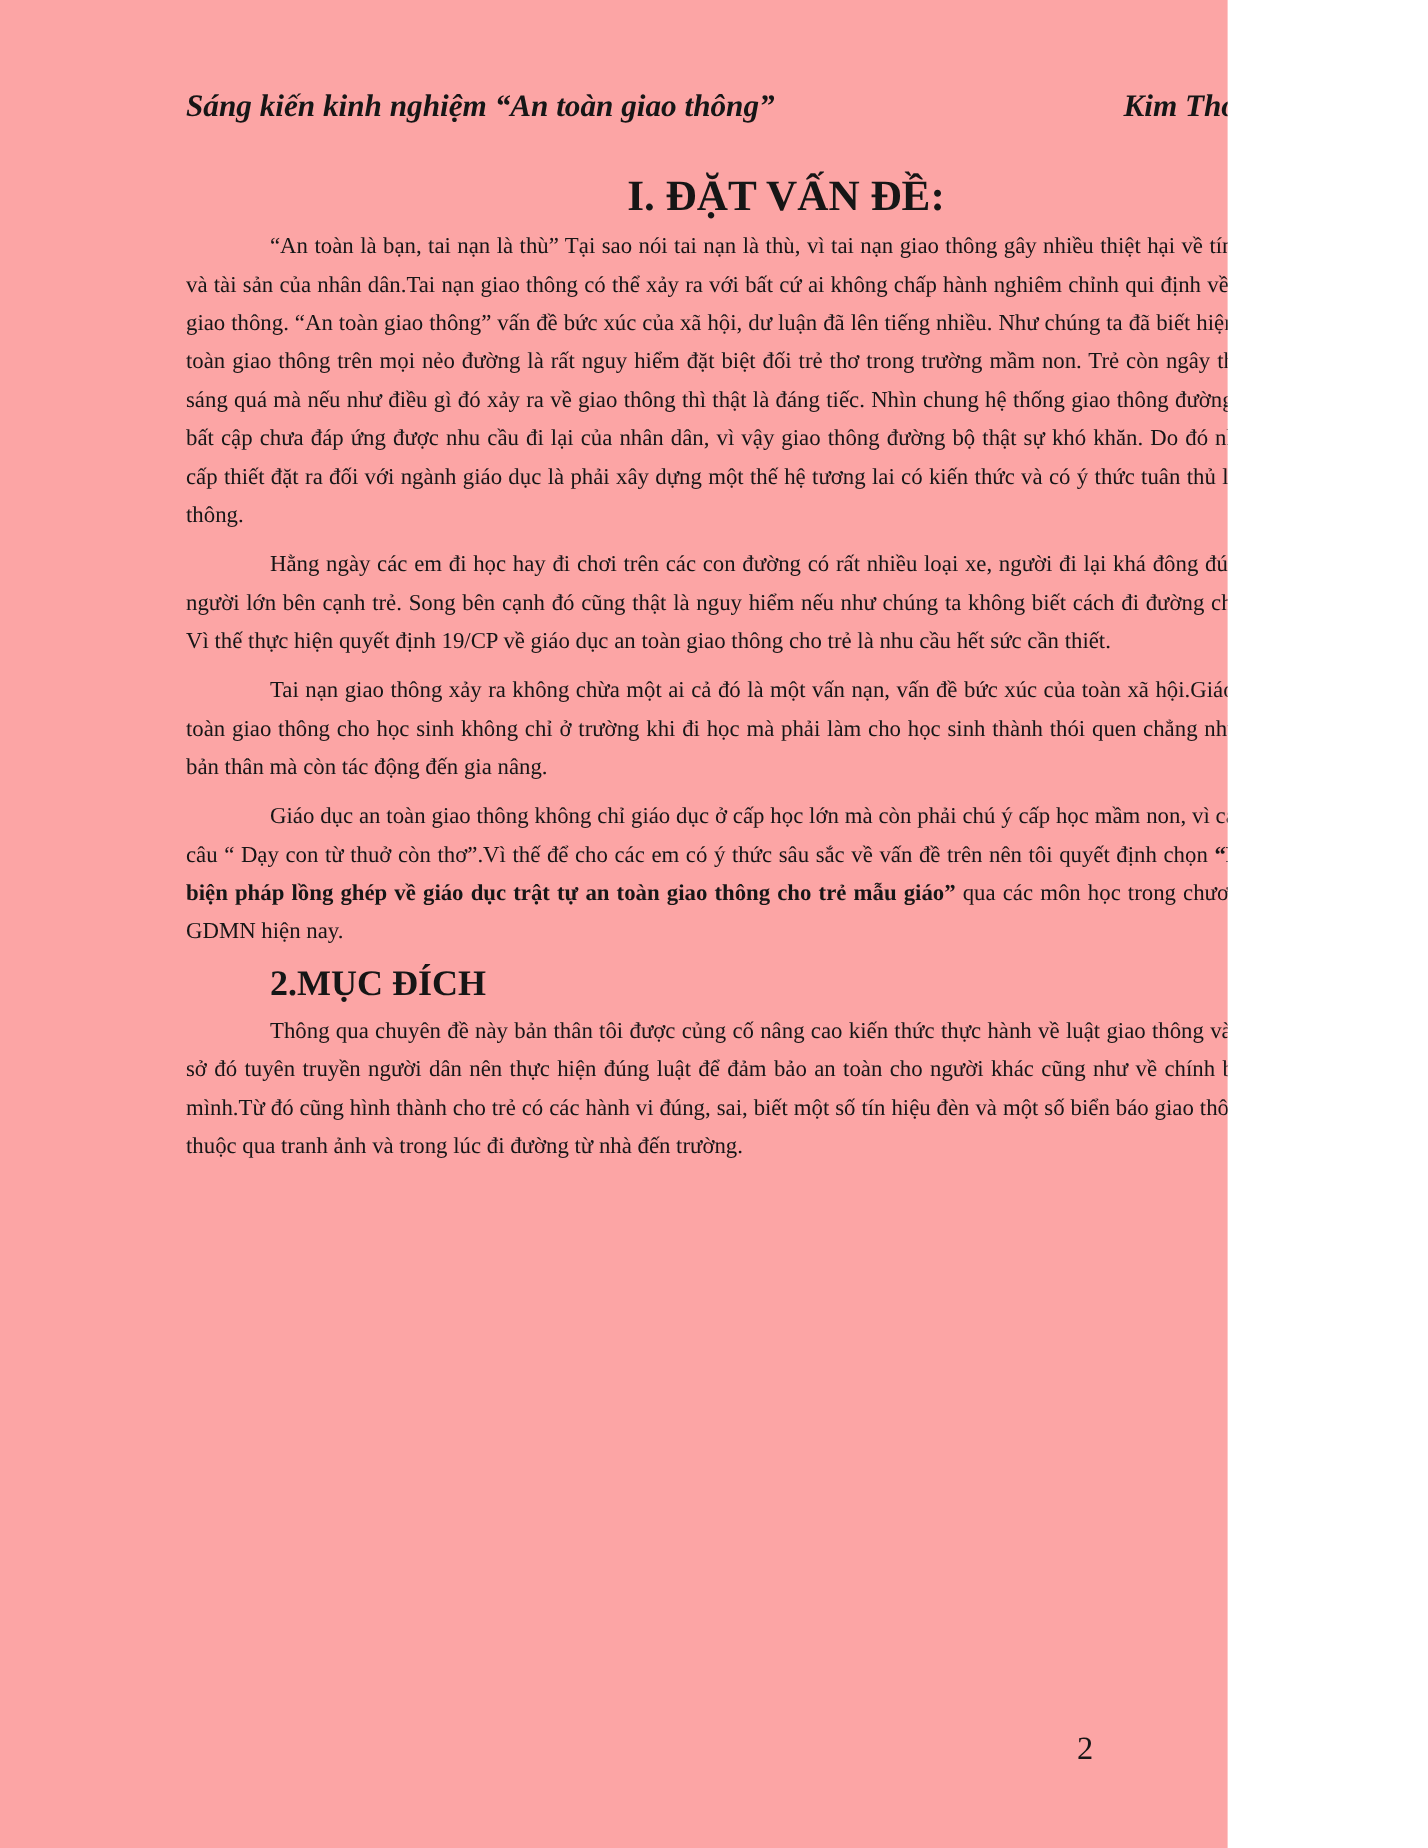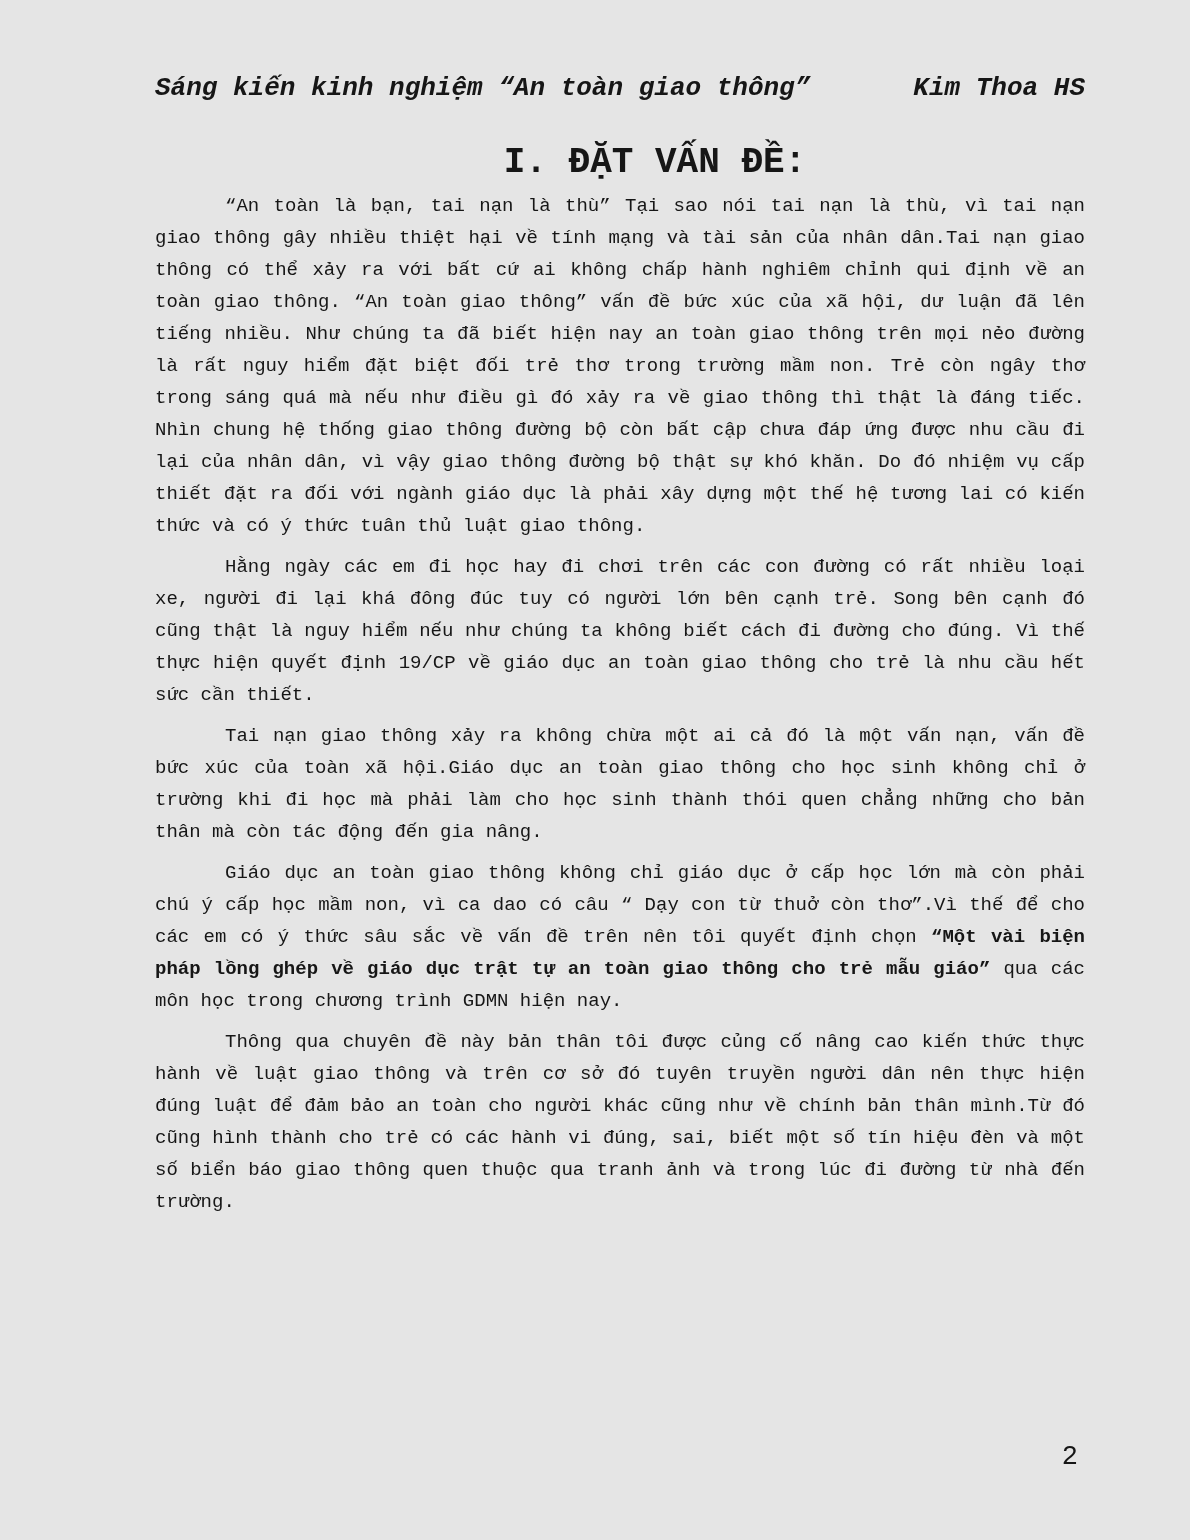"Sáng kiến kinh nghiệm “An" .page { background: #e5e5e5 -> #fca5a5; font-family: Liberation Mono, monospace -> Liberation Serif, serif; width: 1190px -> 1023px }
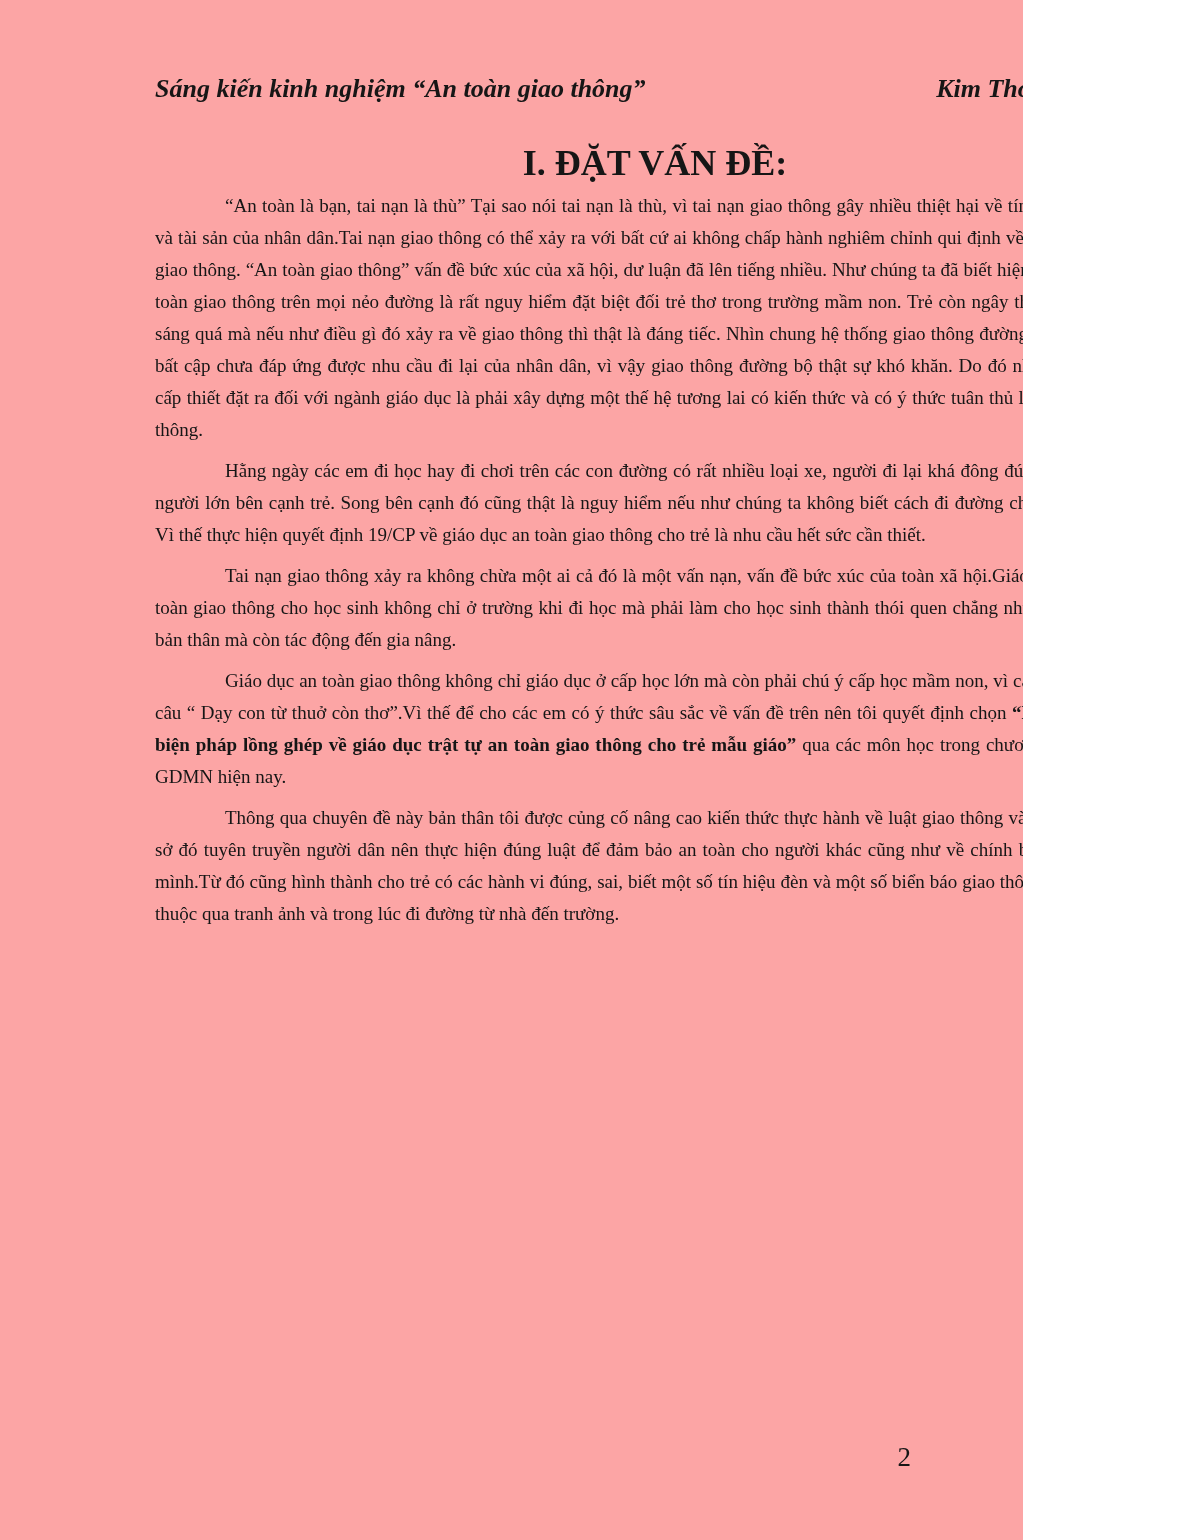"2.MỤC ĐÍCH" div.heading-2 { html: none -> <div>2.MỤC ĐÍCH</div> }
